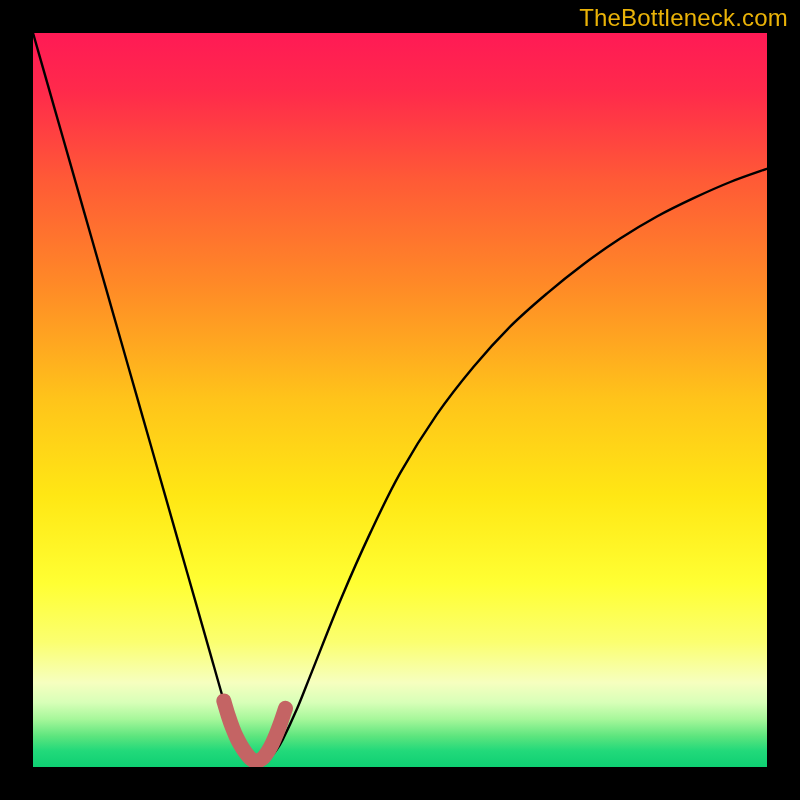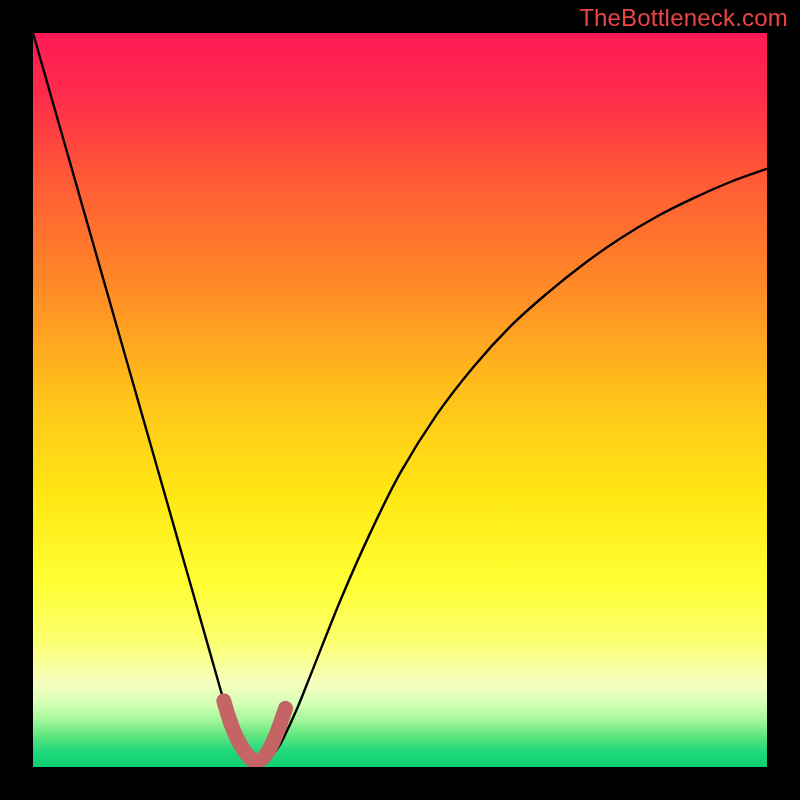"TheBottleneck.com" .watermark { color: #ef4444 -> #eab308 }
